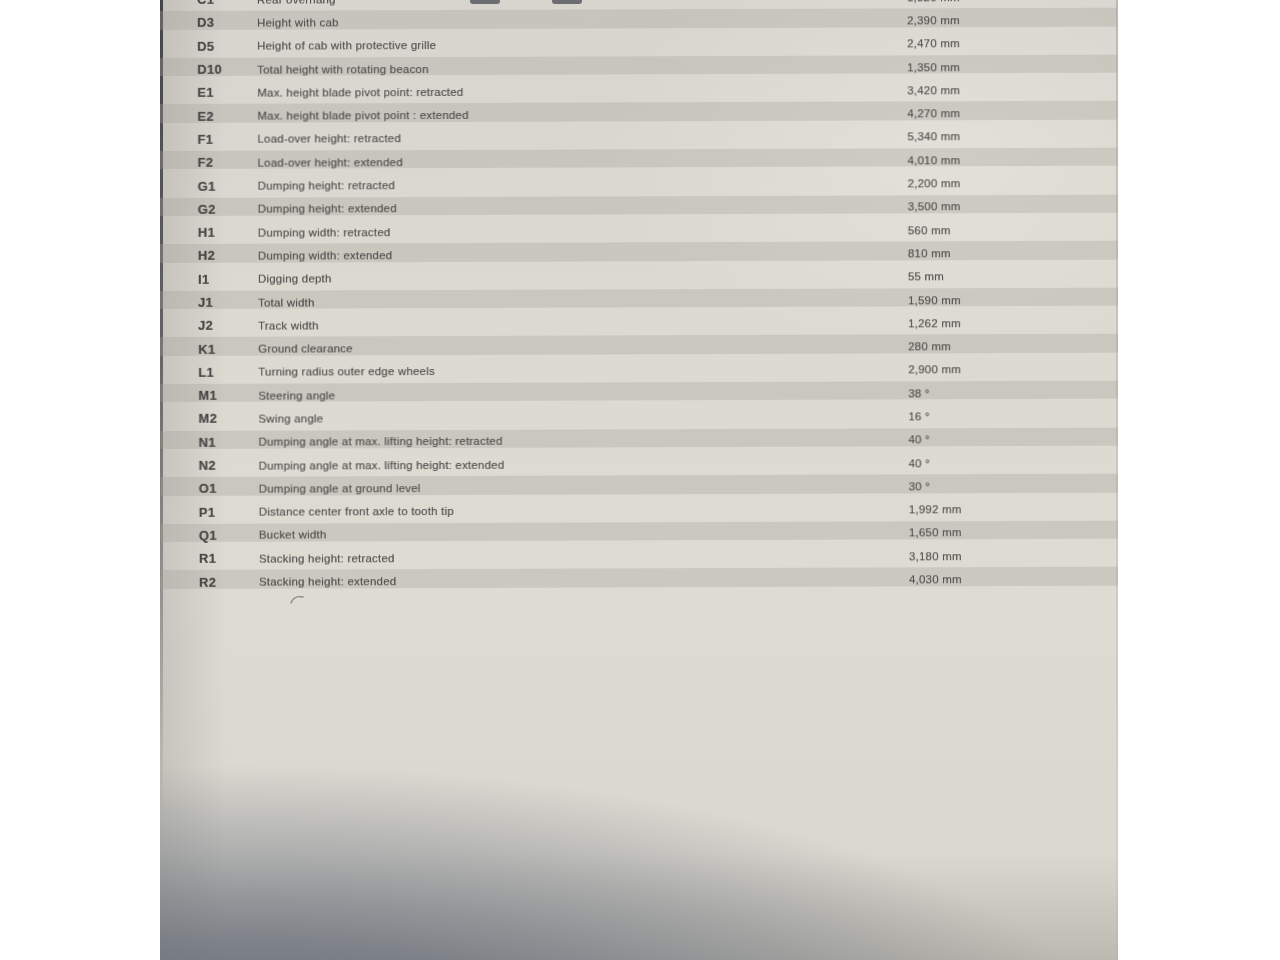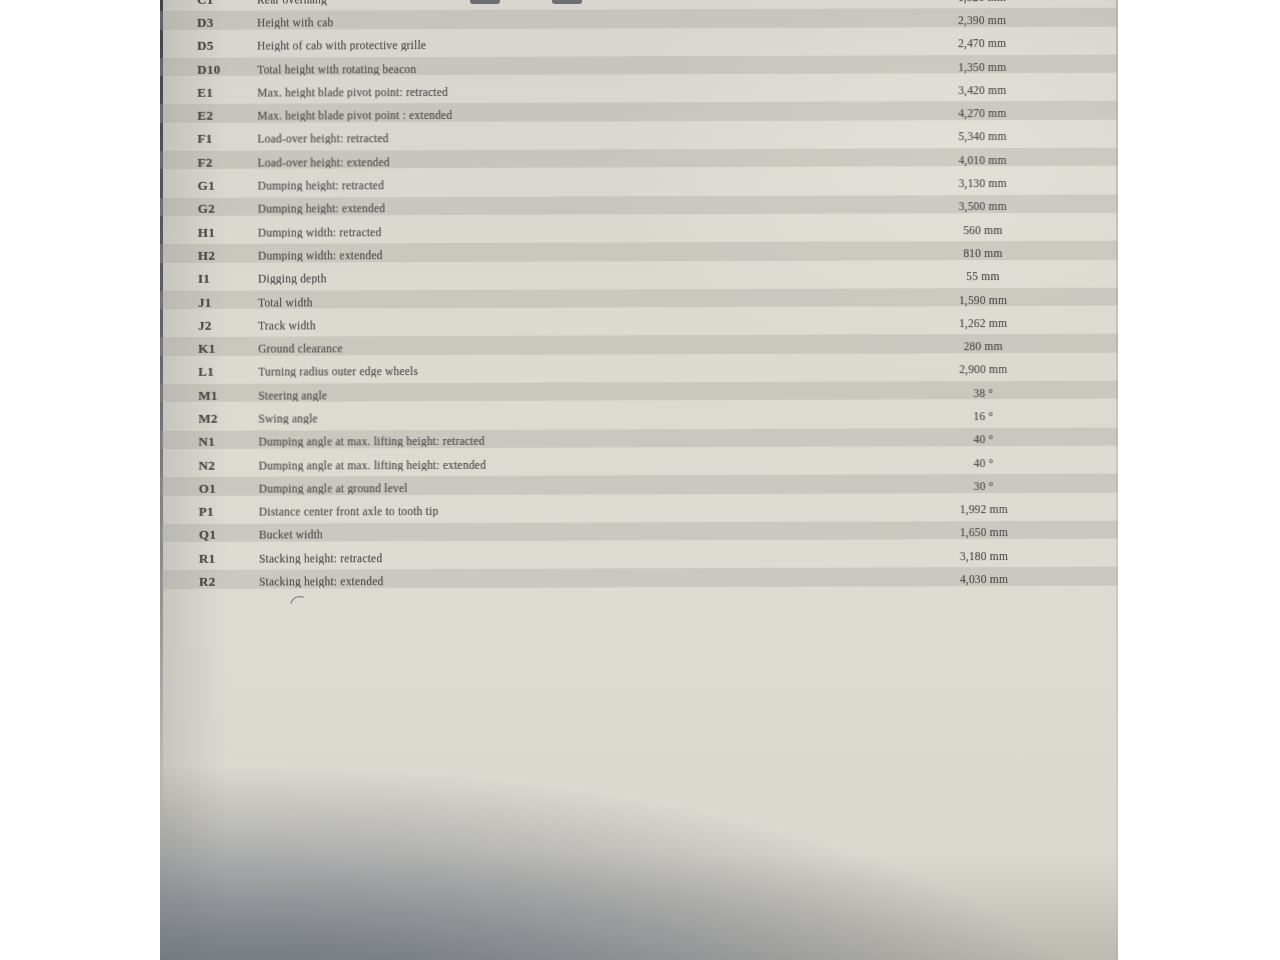"D3" .stage { font-family: Liberation Serif, serif -> none }
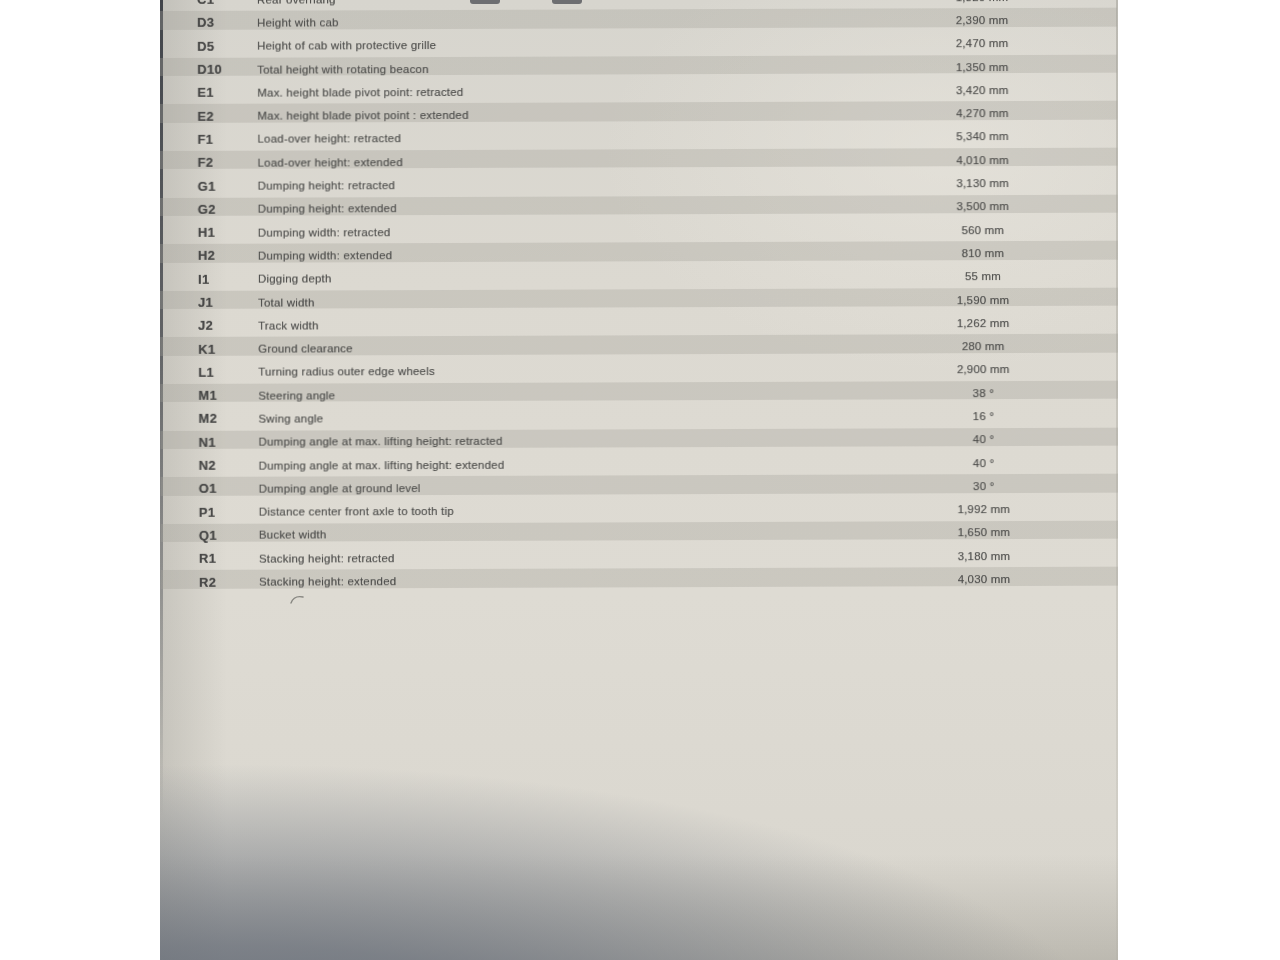"2,390 mm" .cell-value { text-align: center -> left }
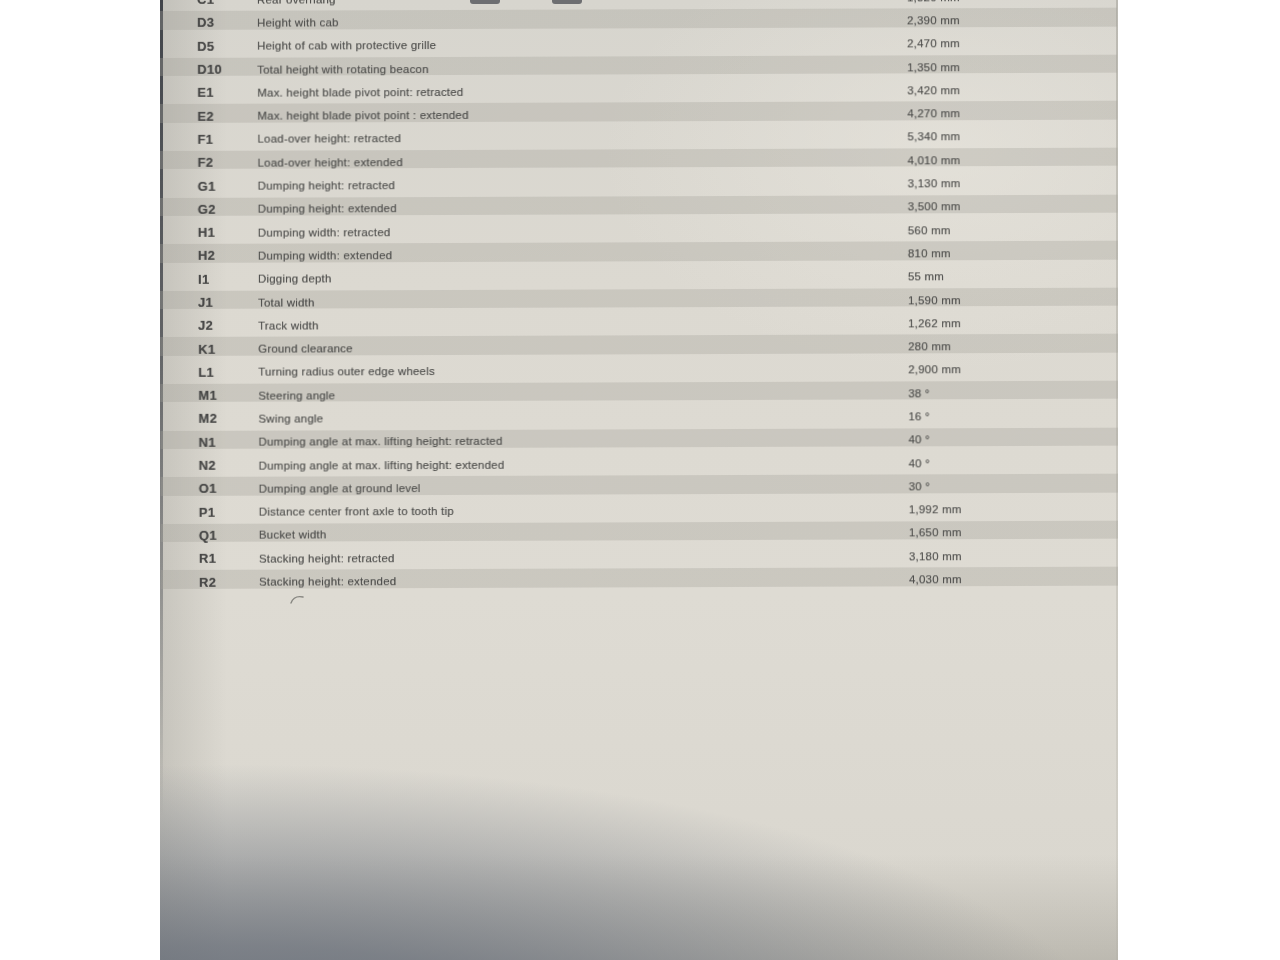"3,130 mm" span.cell-value { text: 3,130 -> 2,200 }
